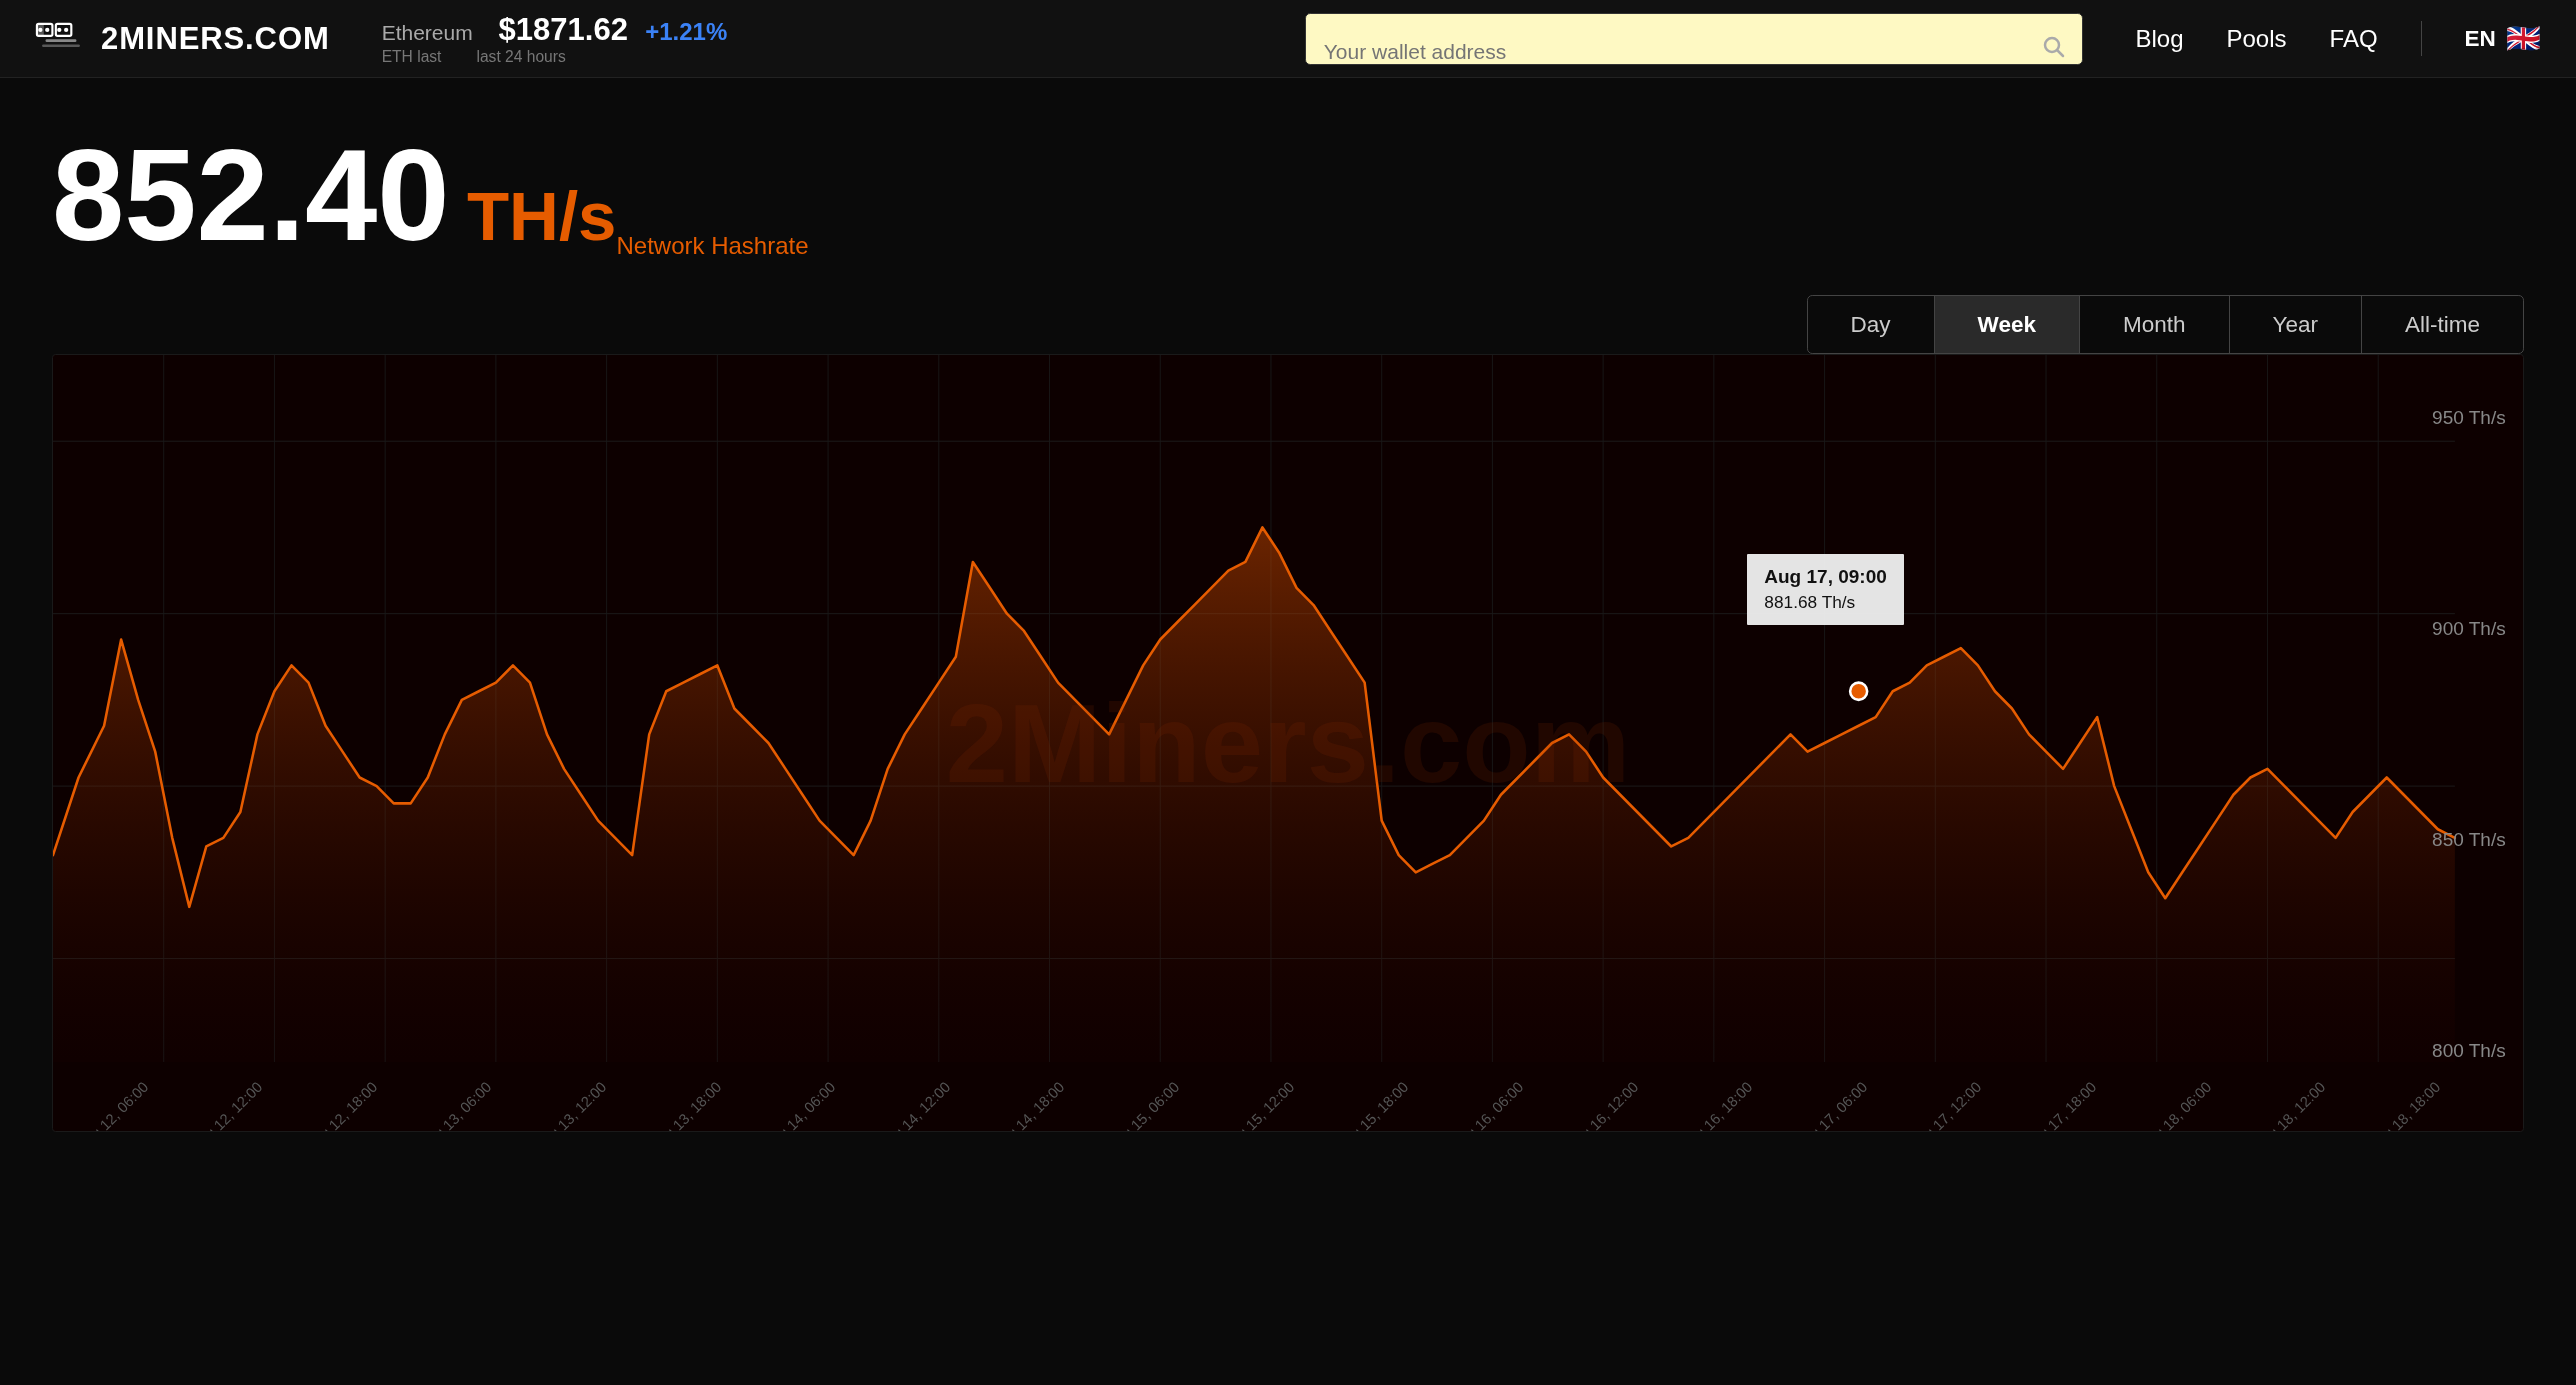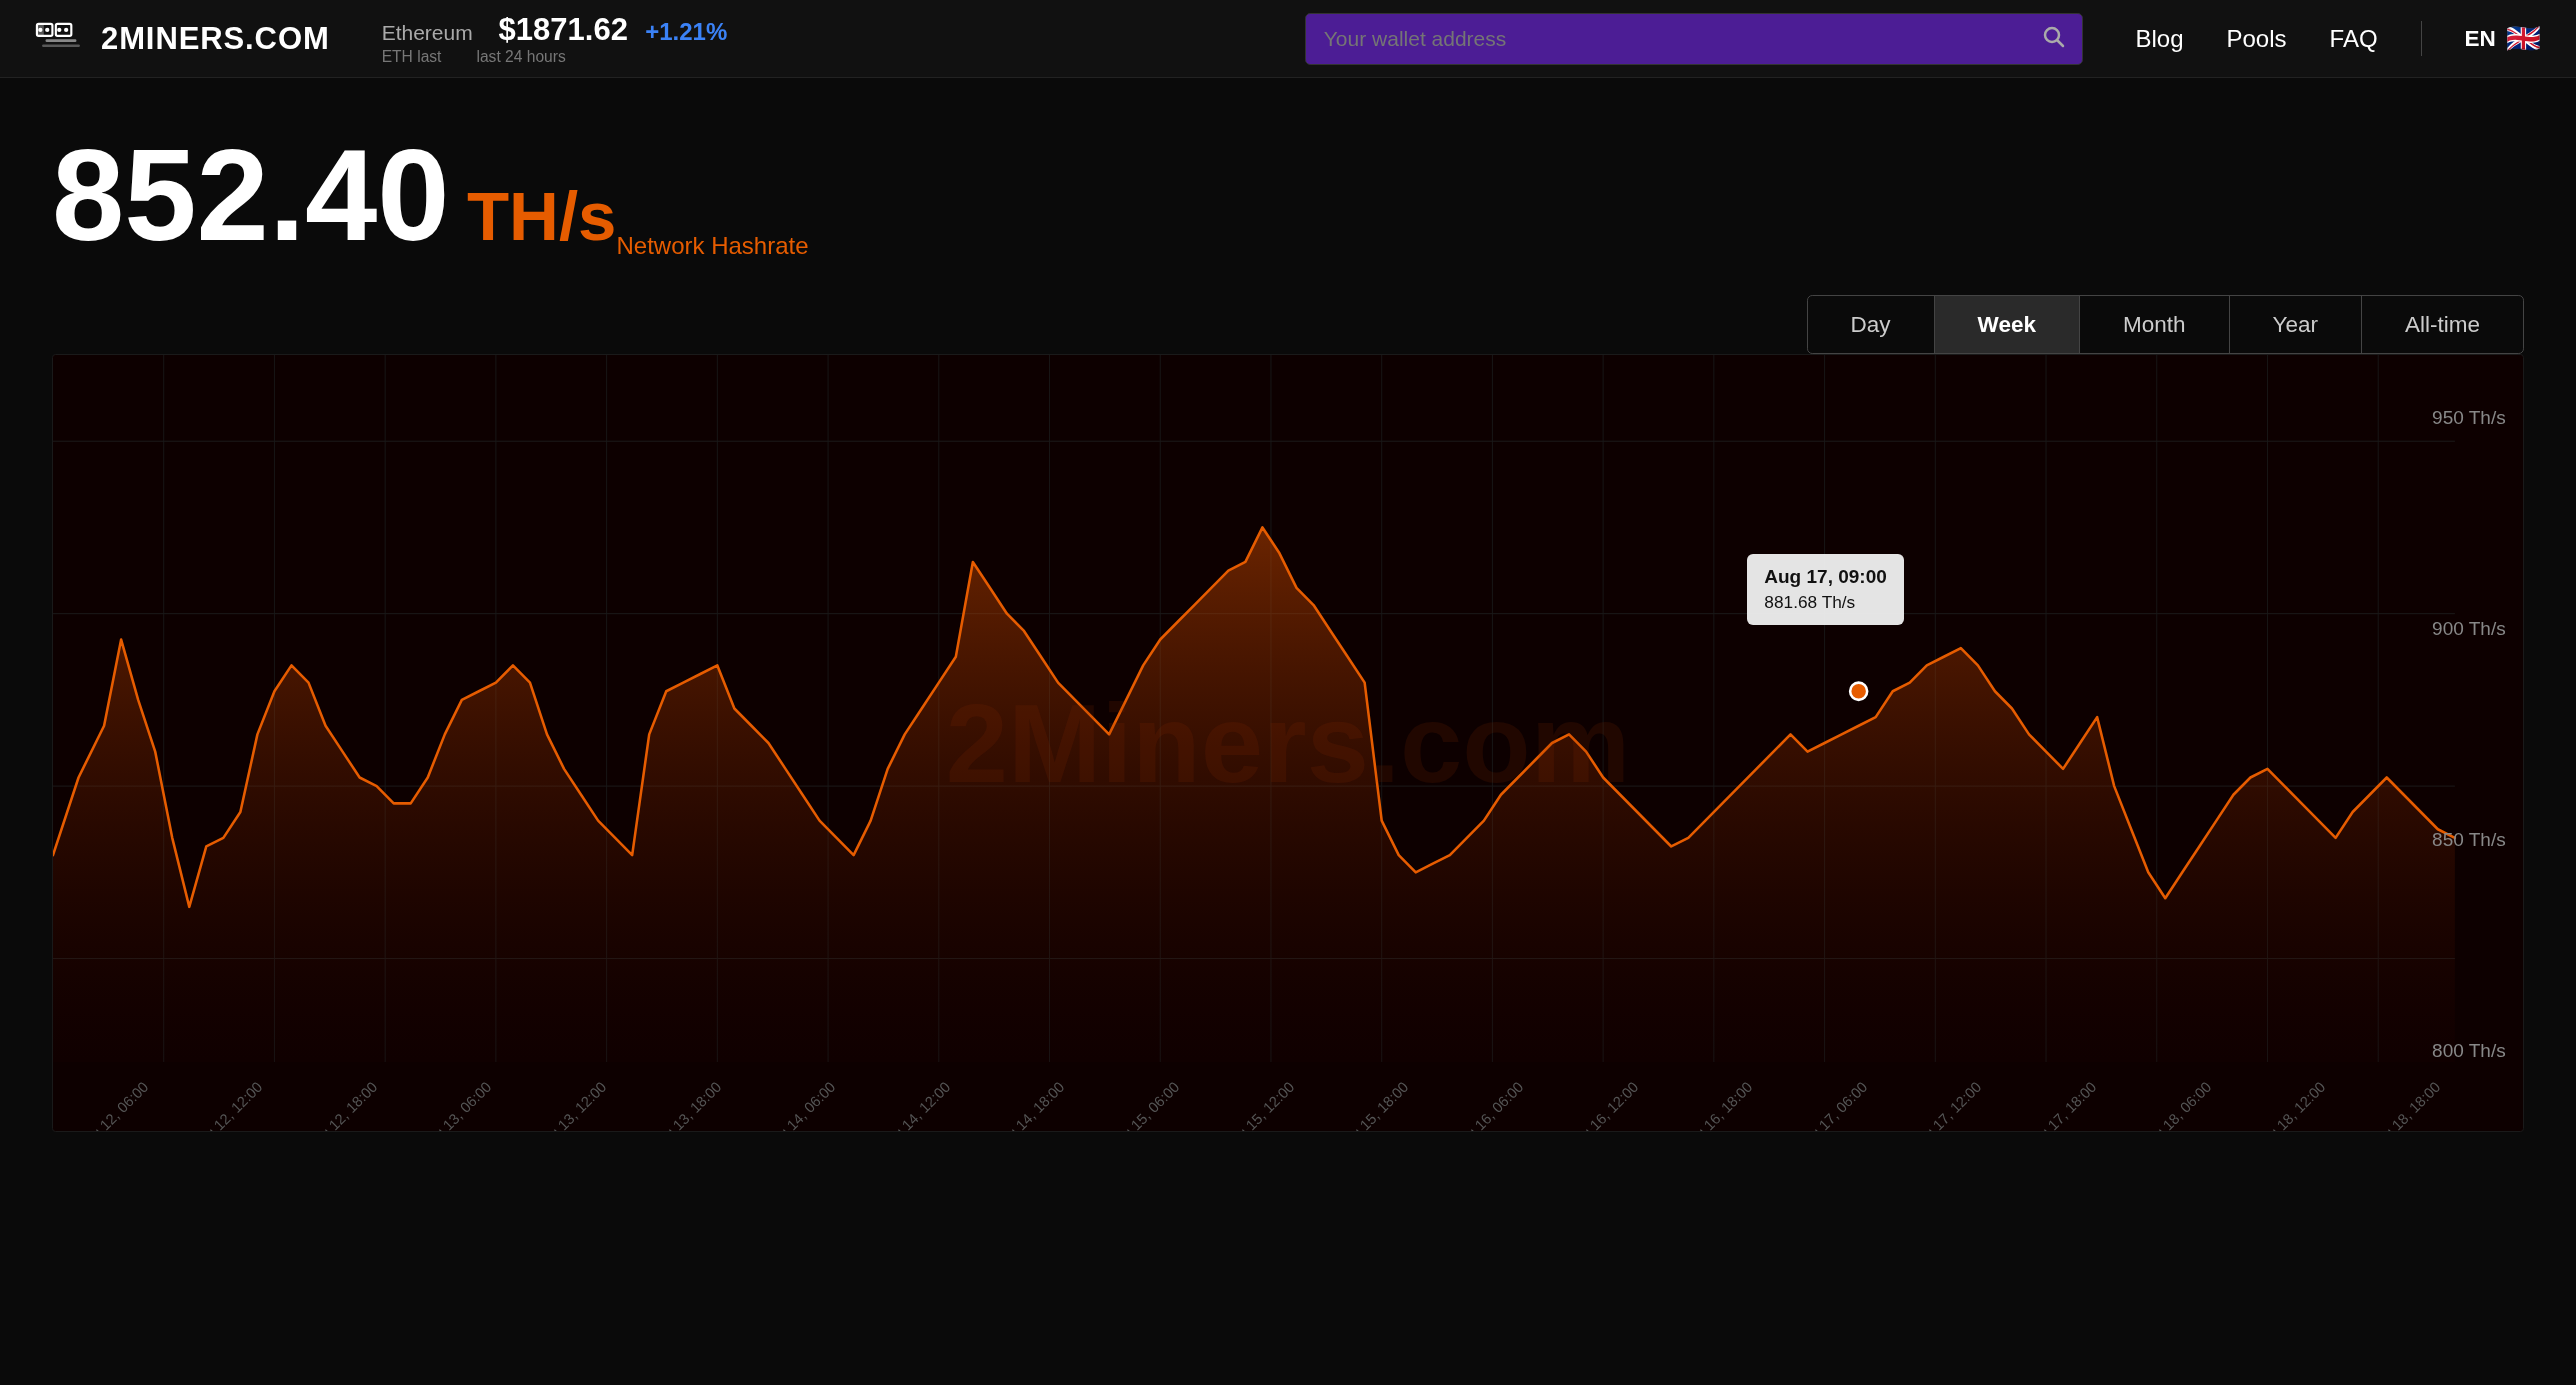"Your wallet address" .search-area { align-items: center -> flex-end; background: #4c1d95 -> #fef9c3 }
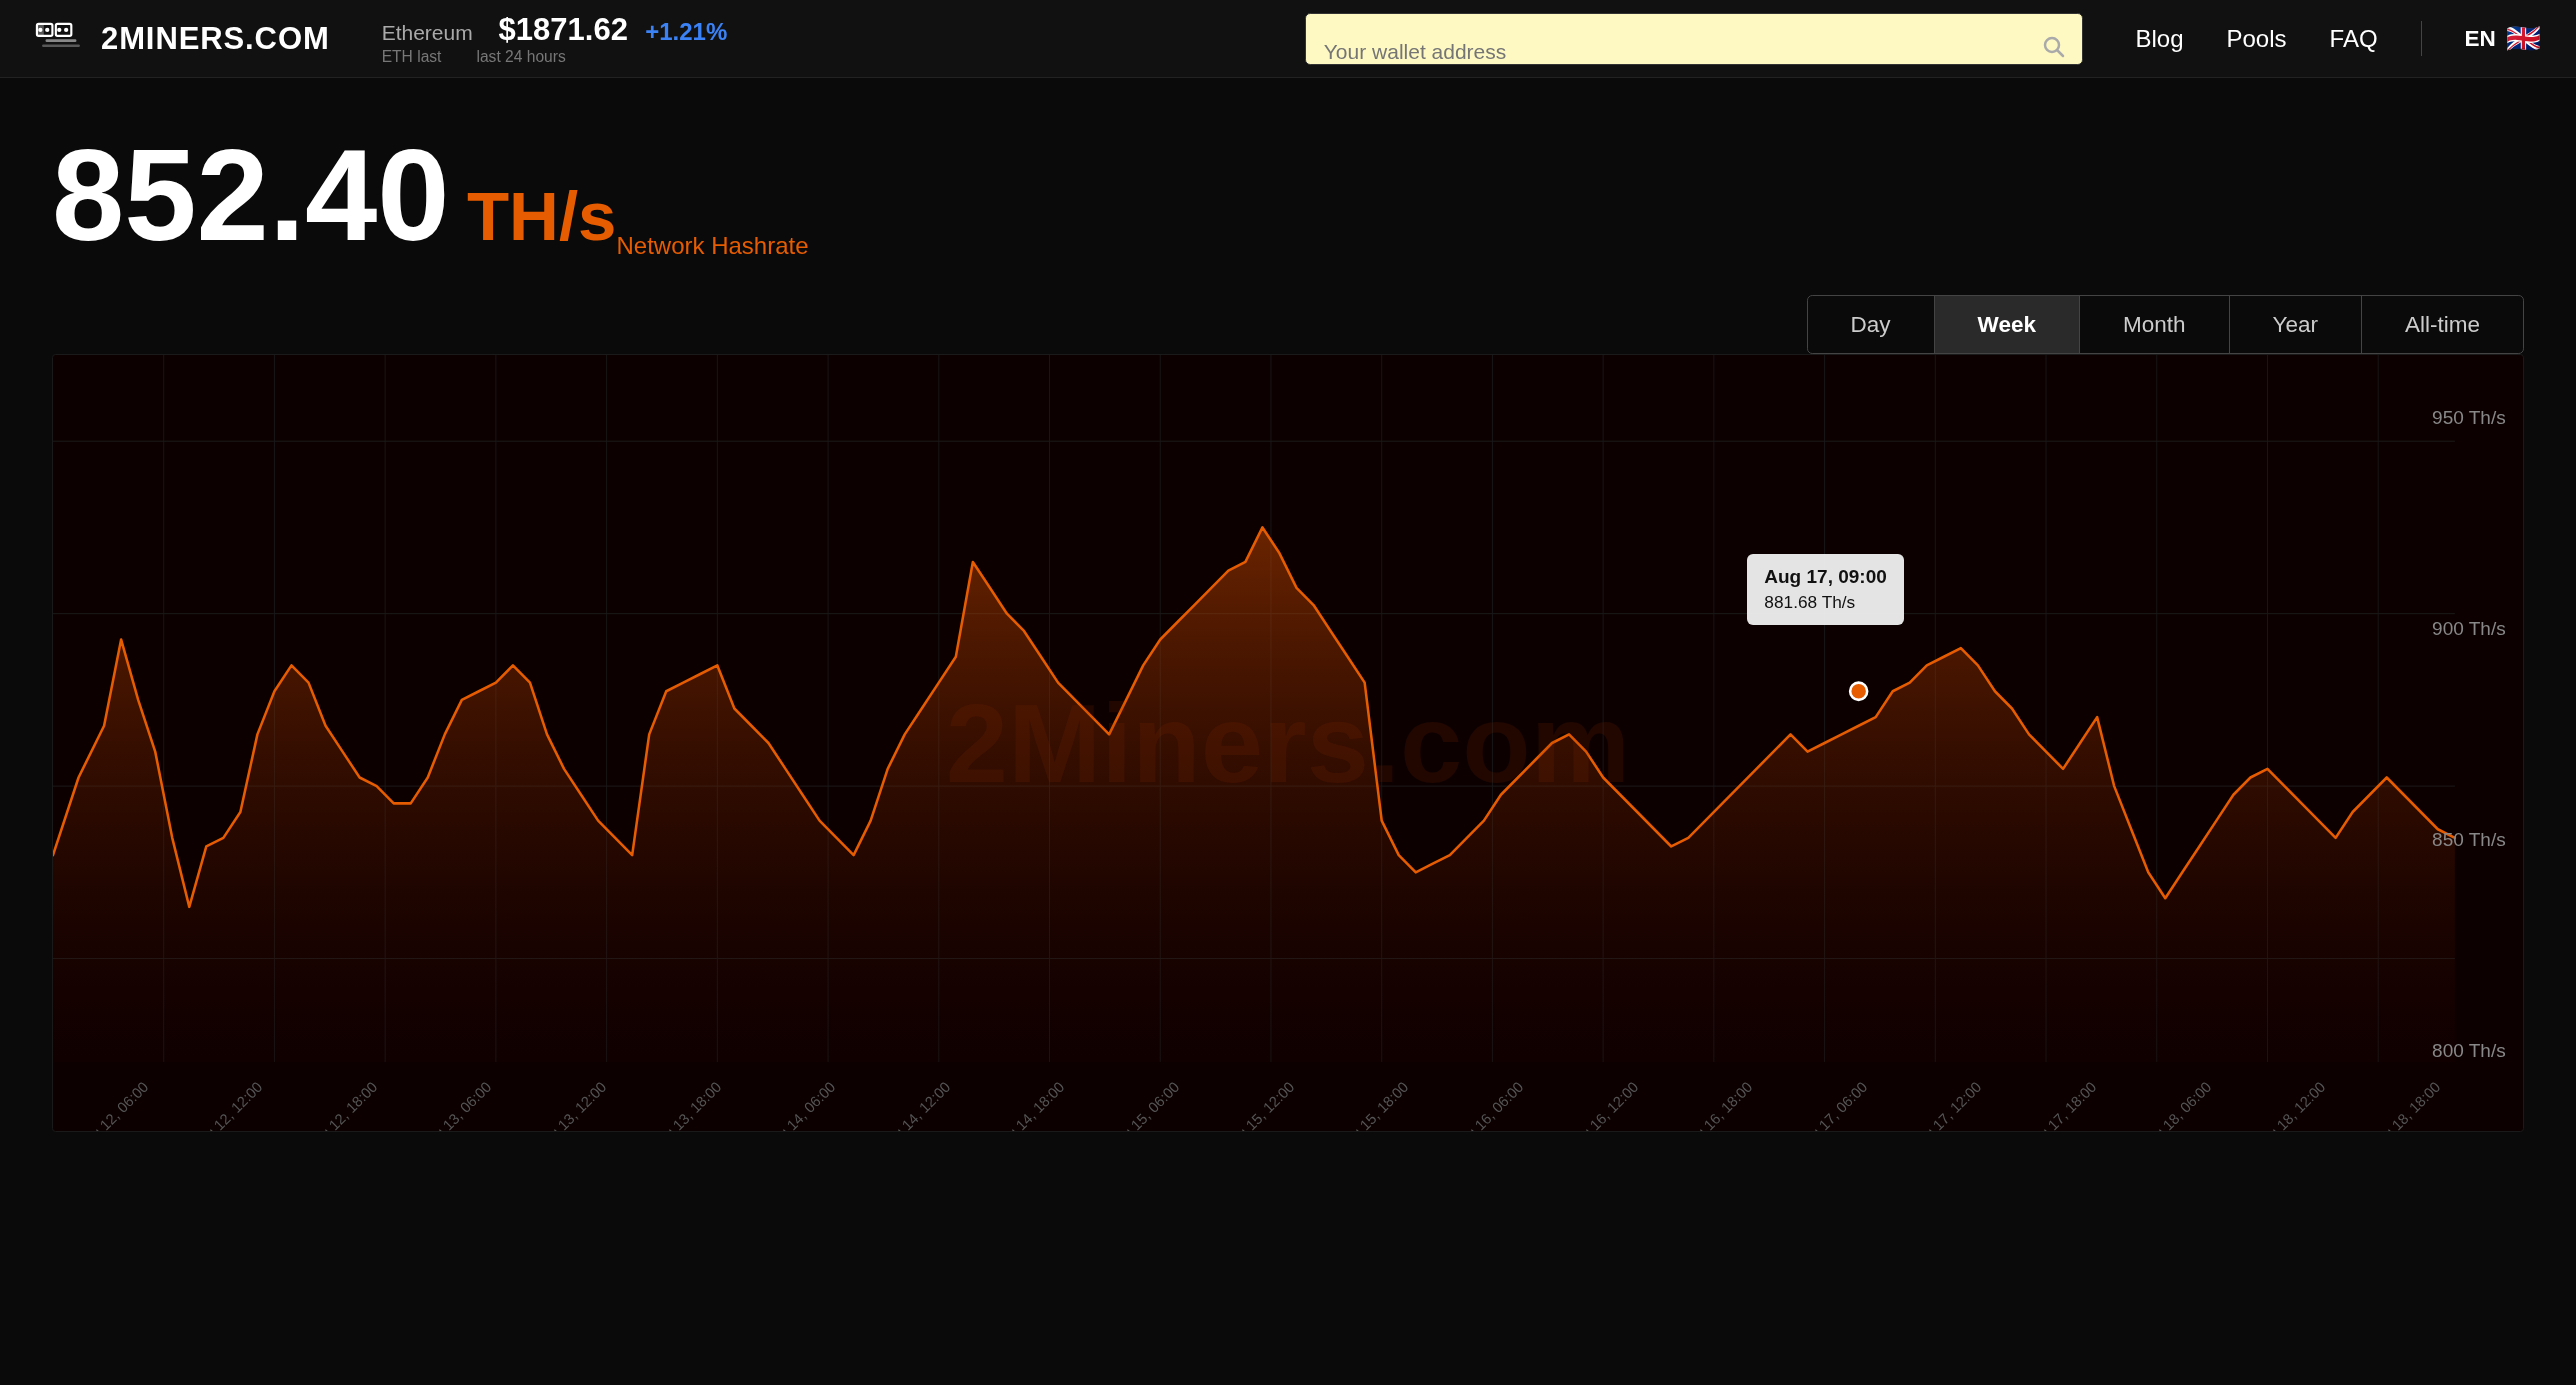"Aug 17, 09:00" .chart-tooltip { border-radius: 6px -> 1px }
